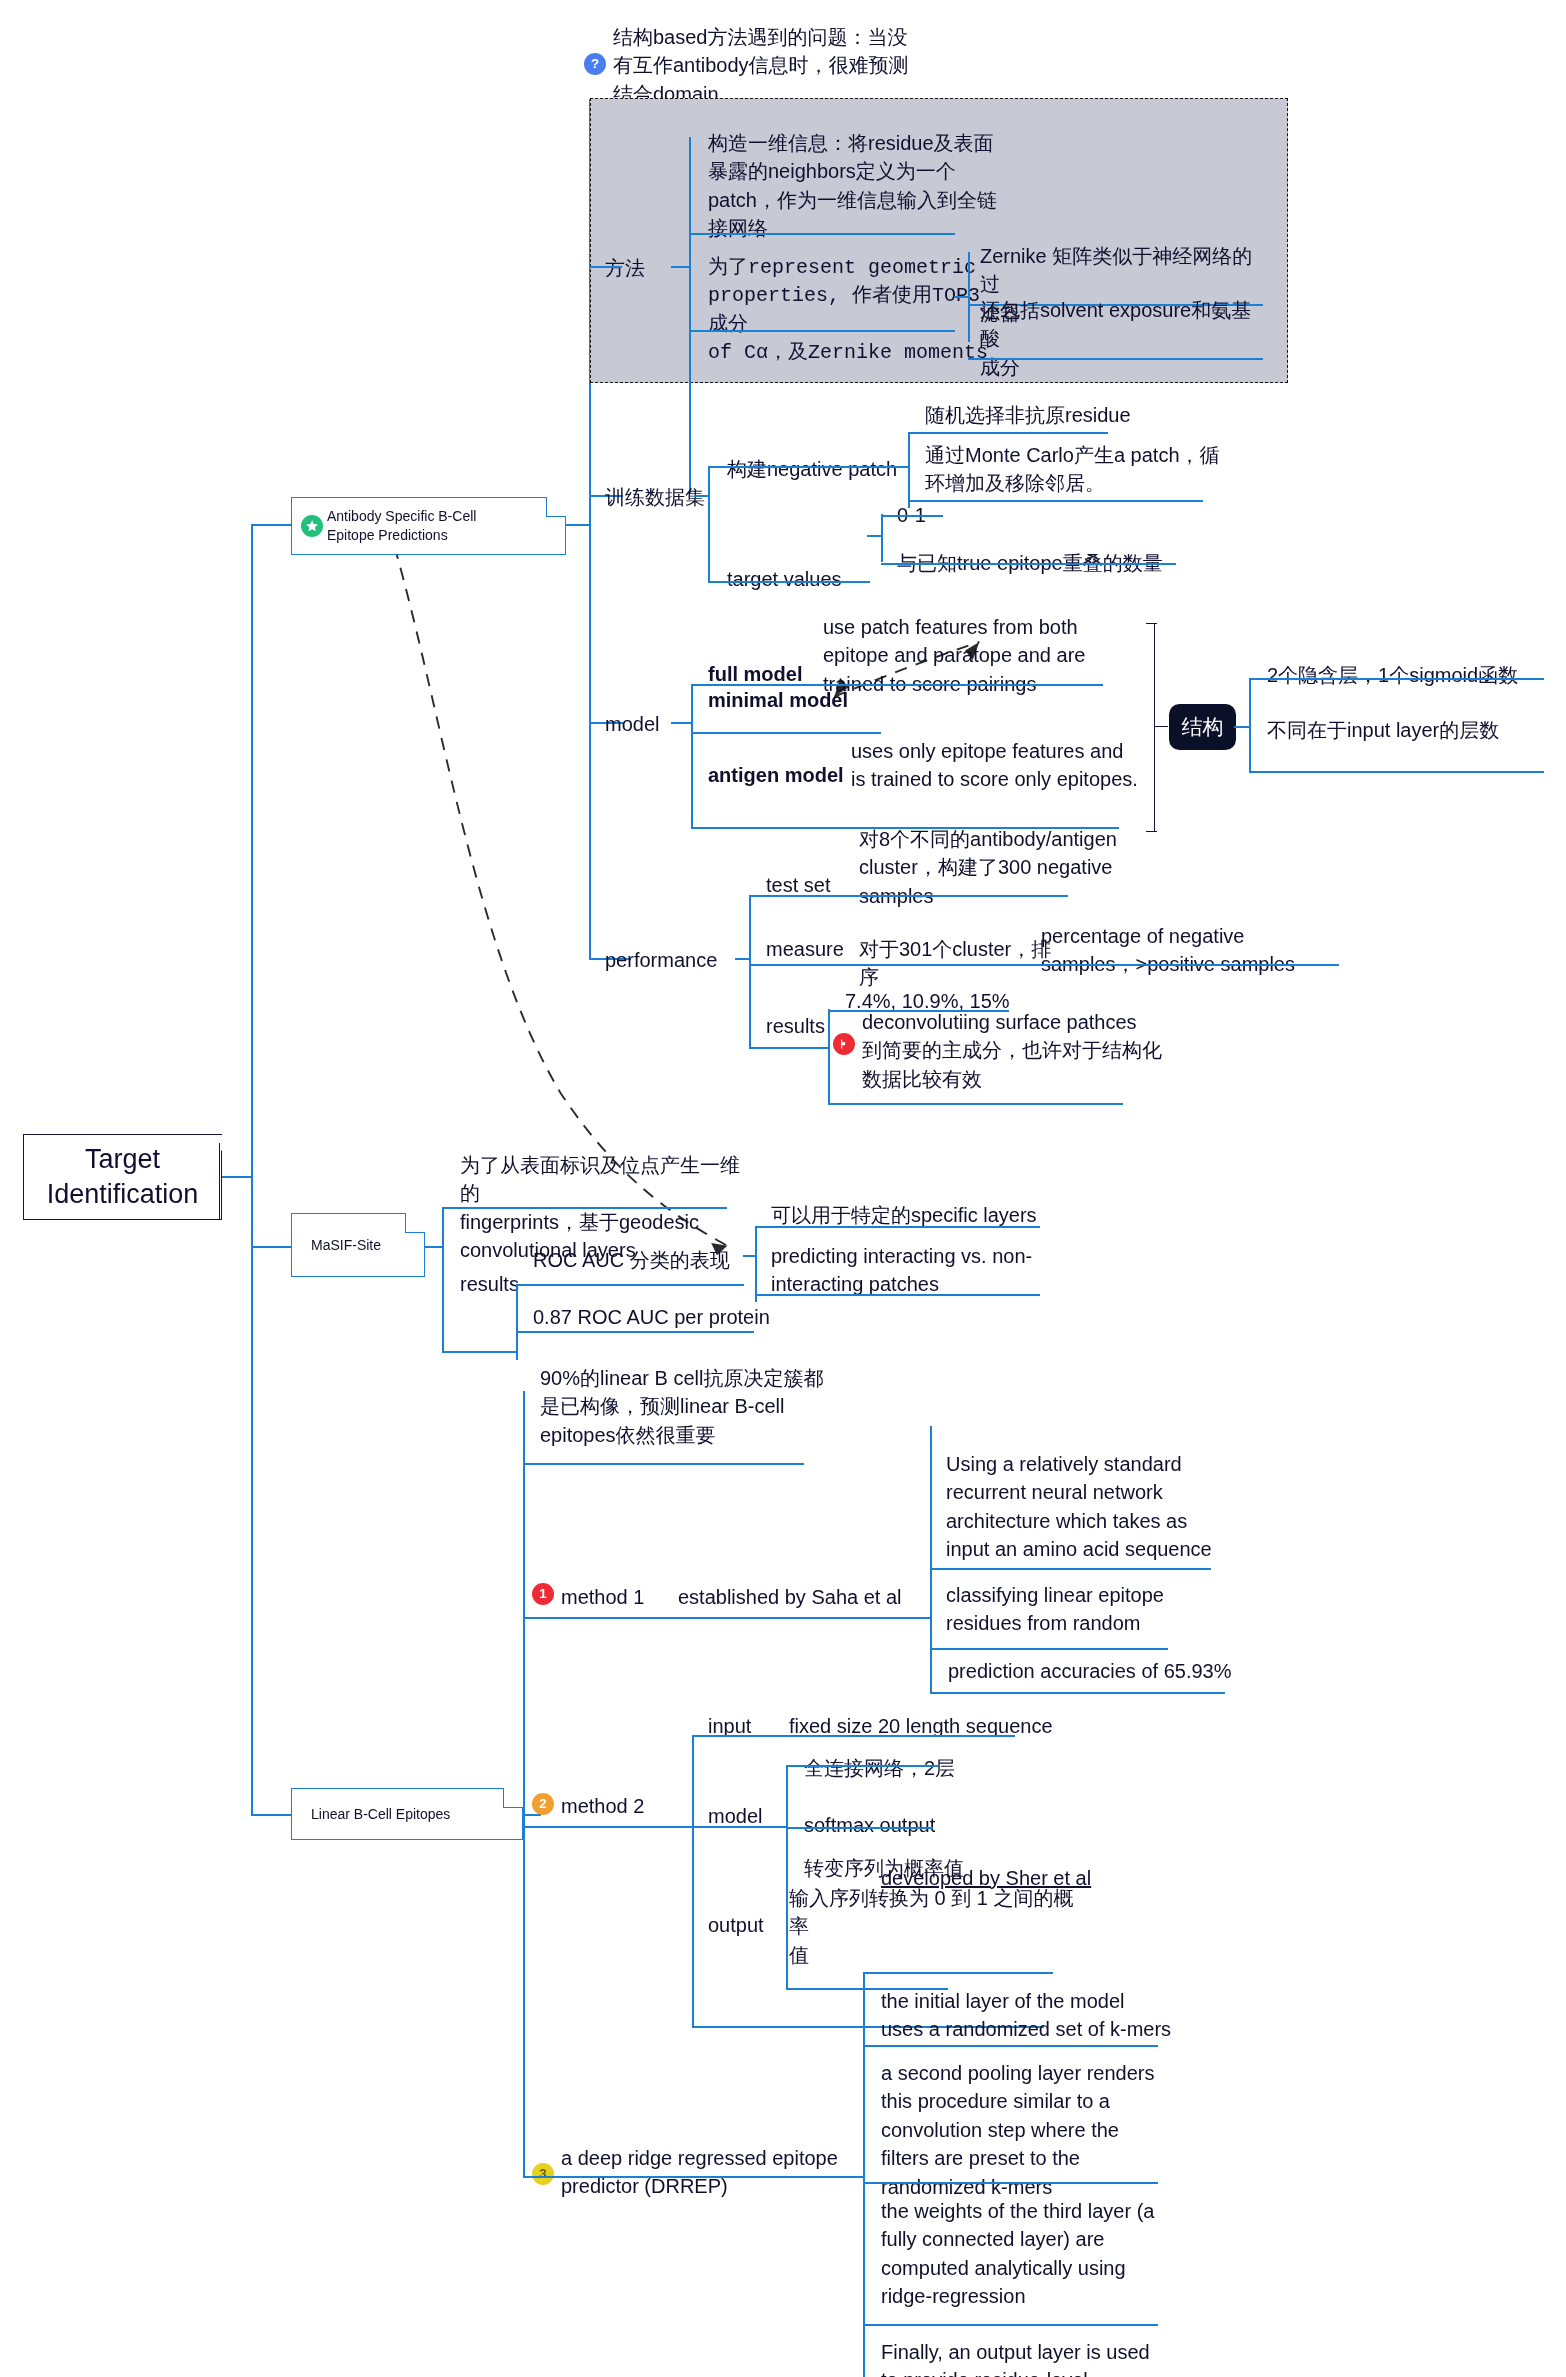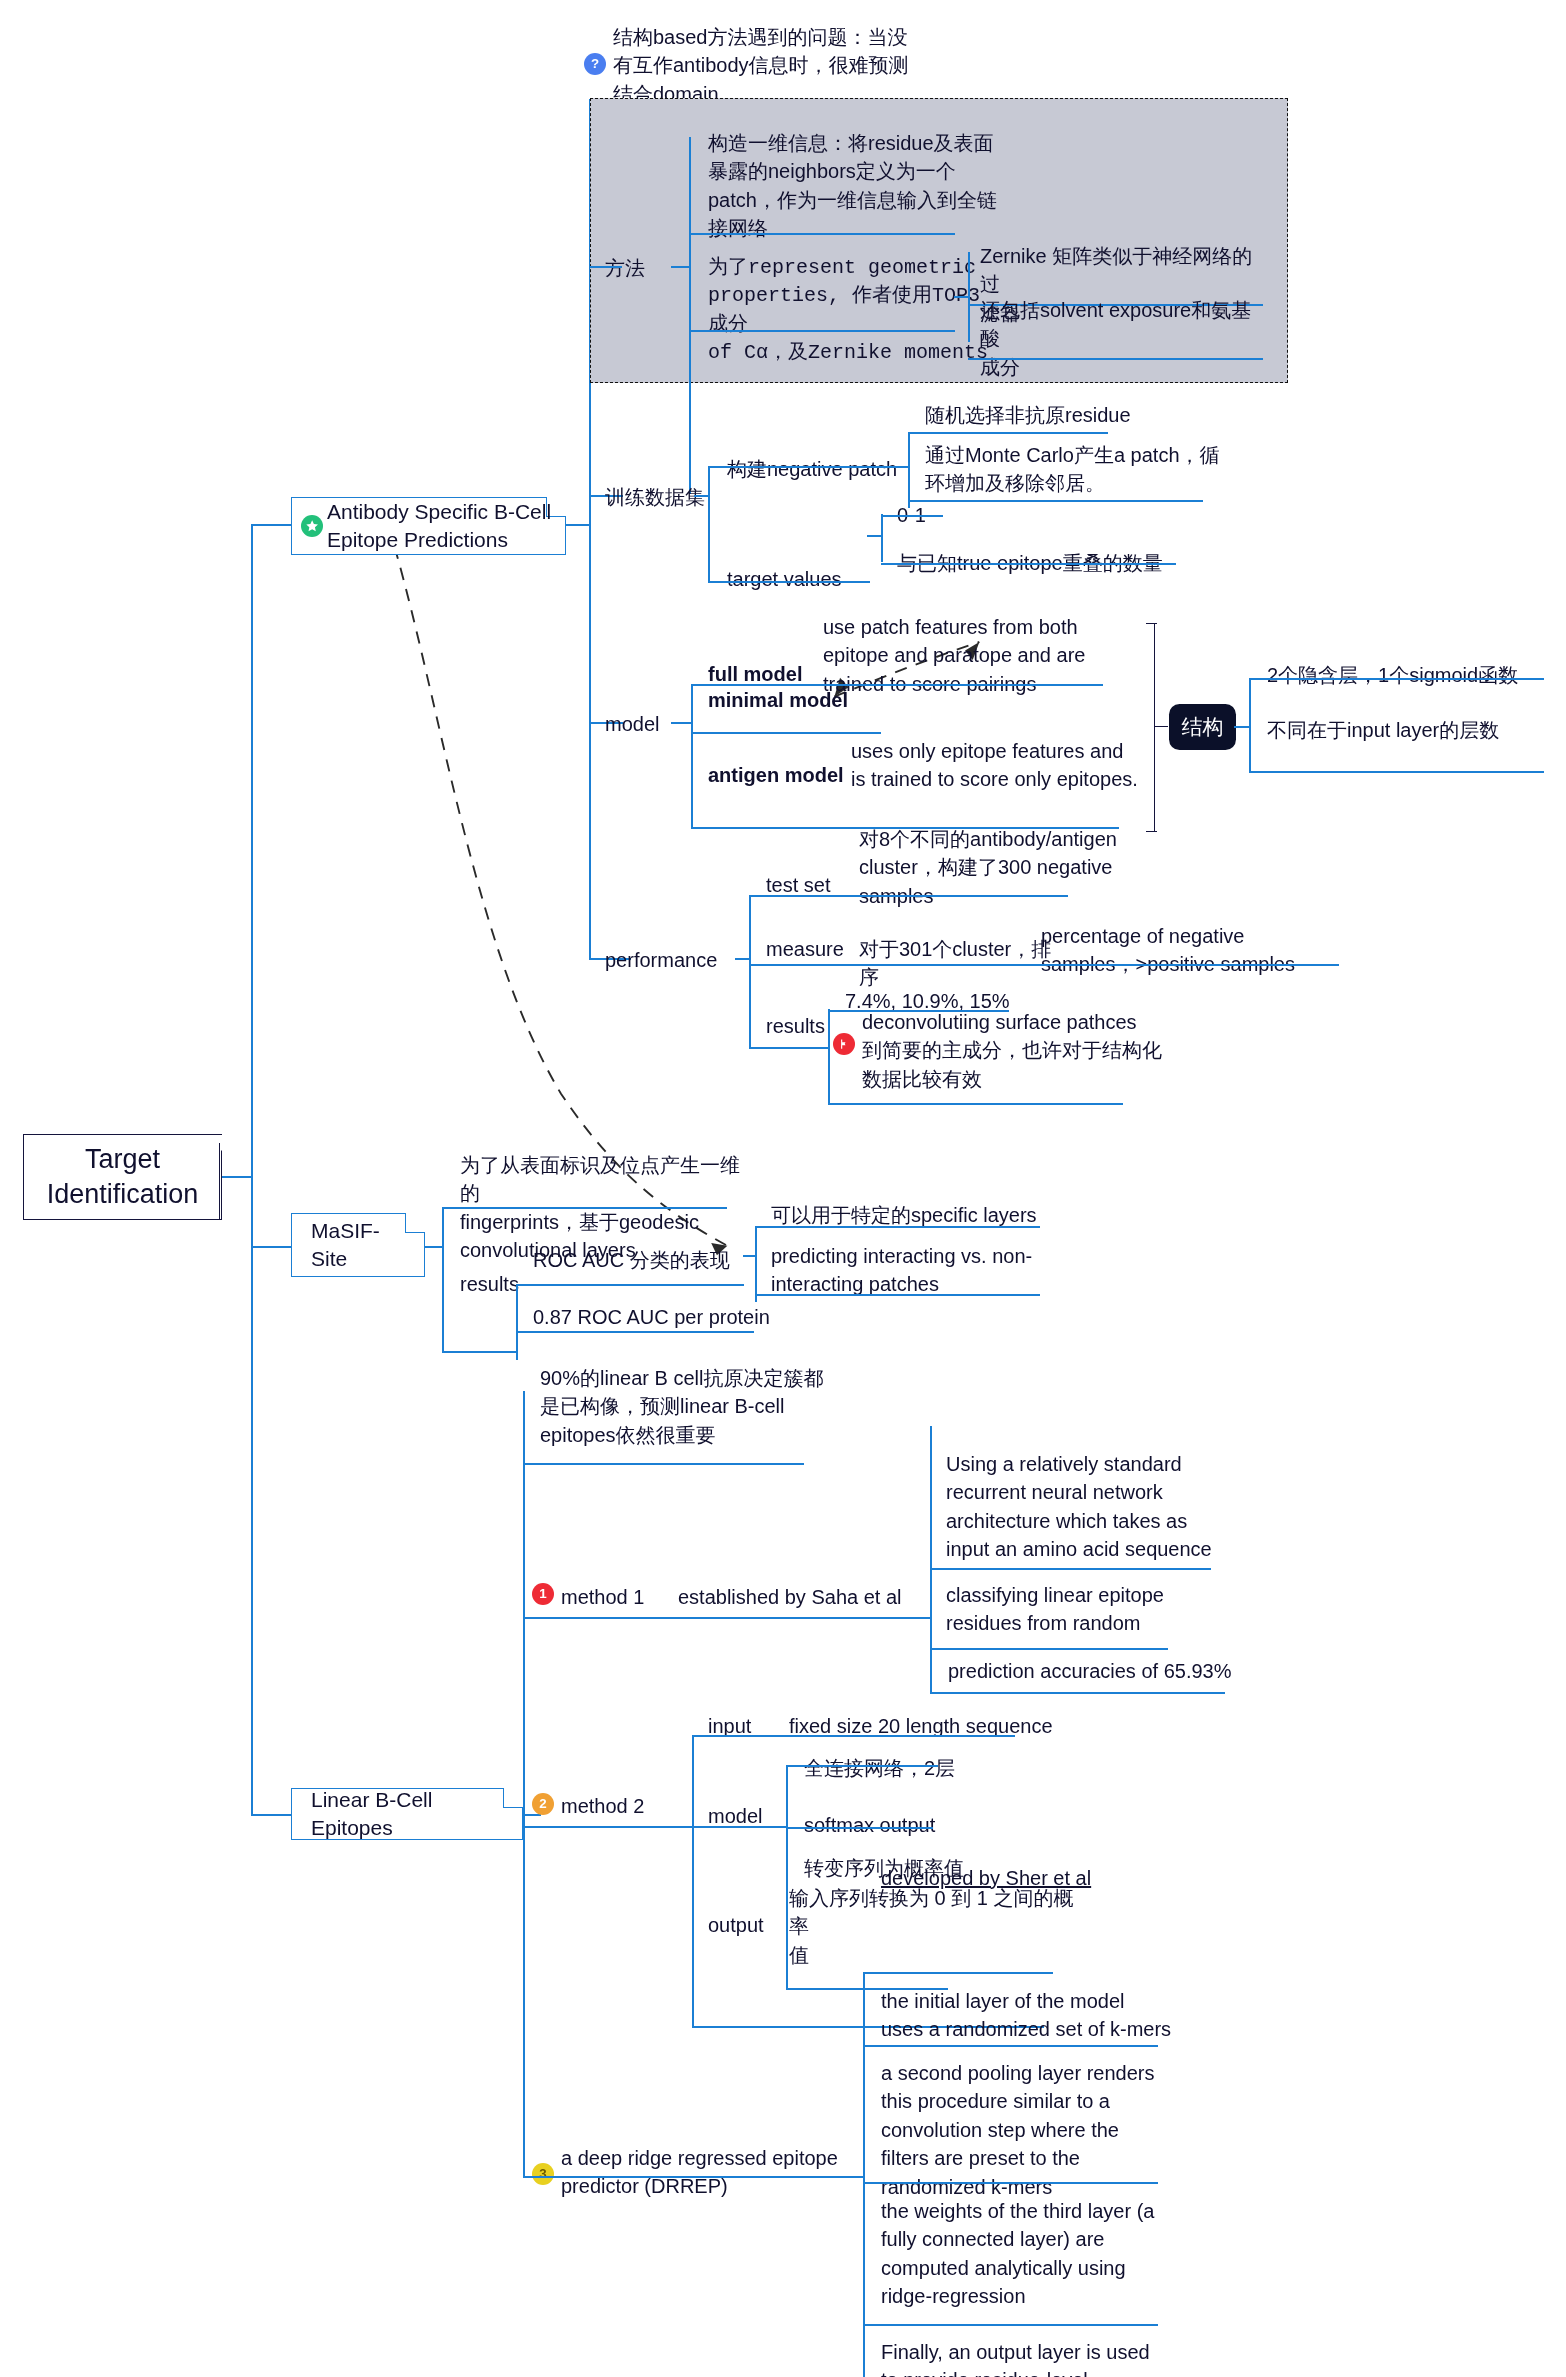"Antibody Specific B-Cell" .card-label { font-size: 21px -> 14px }
